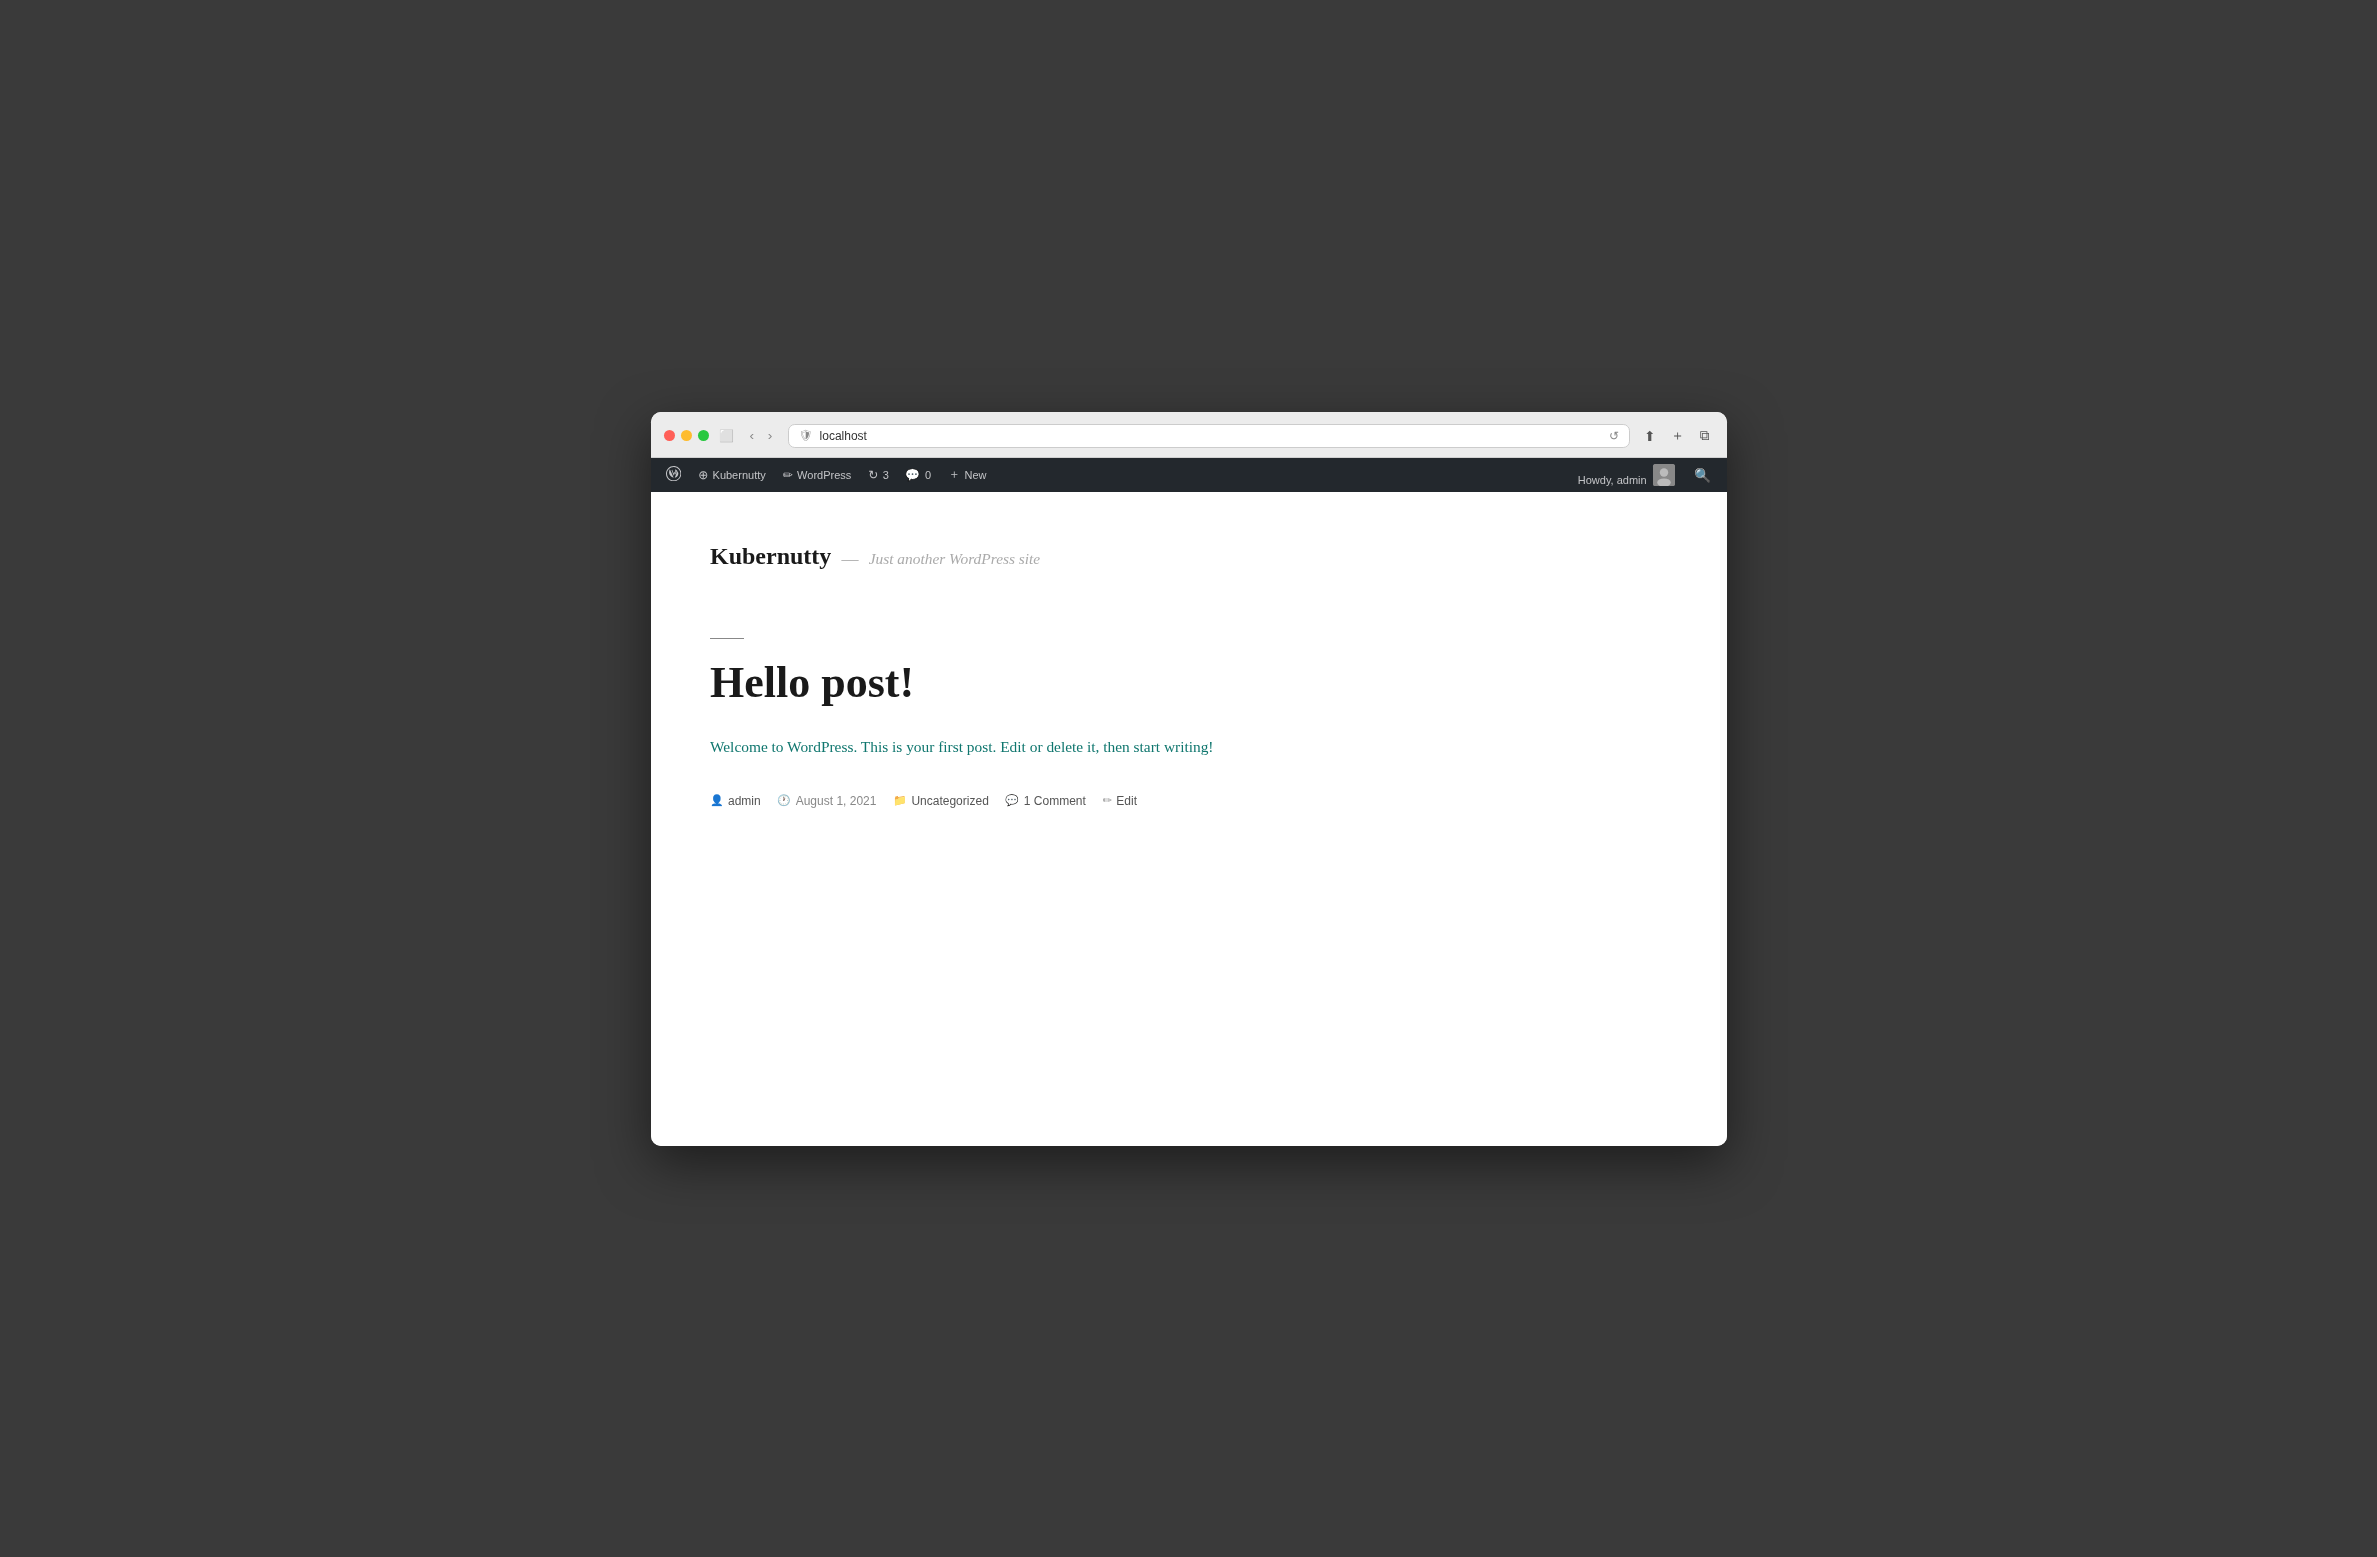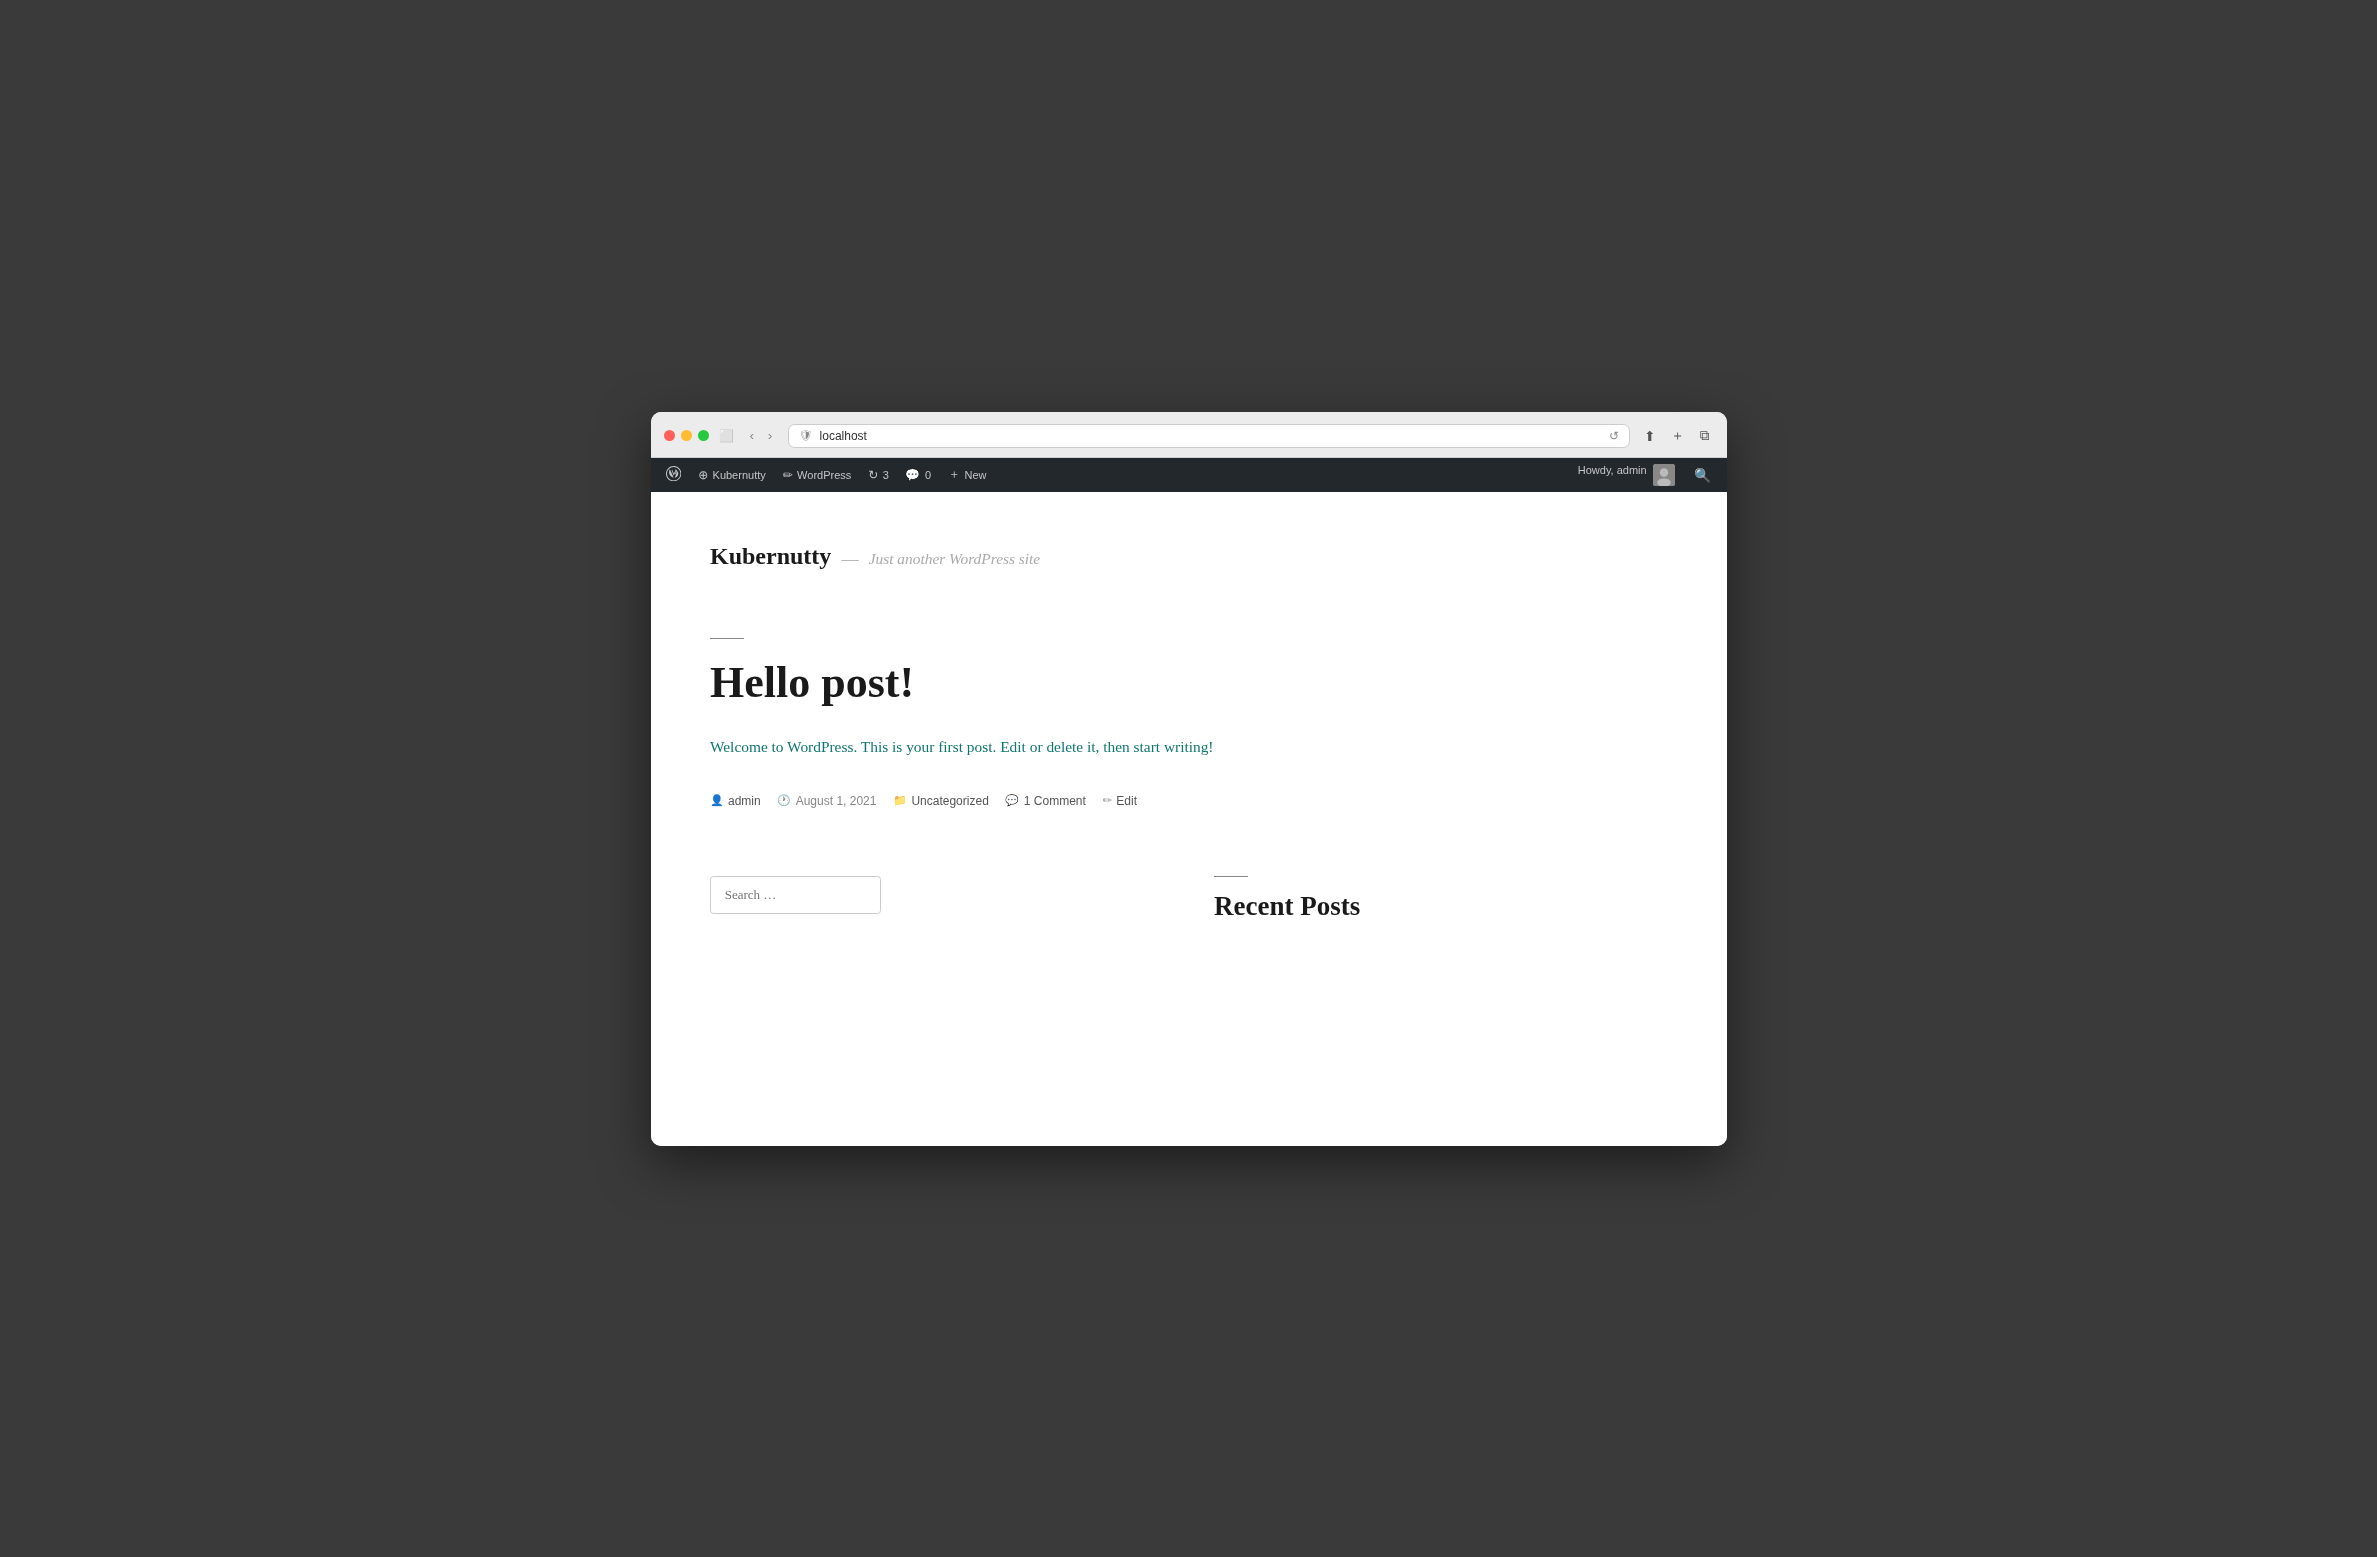"Howdy, admin" .wp-howdy { align-items: flex-start -> flex-end }
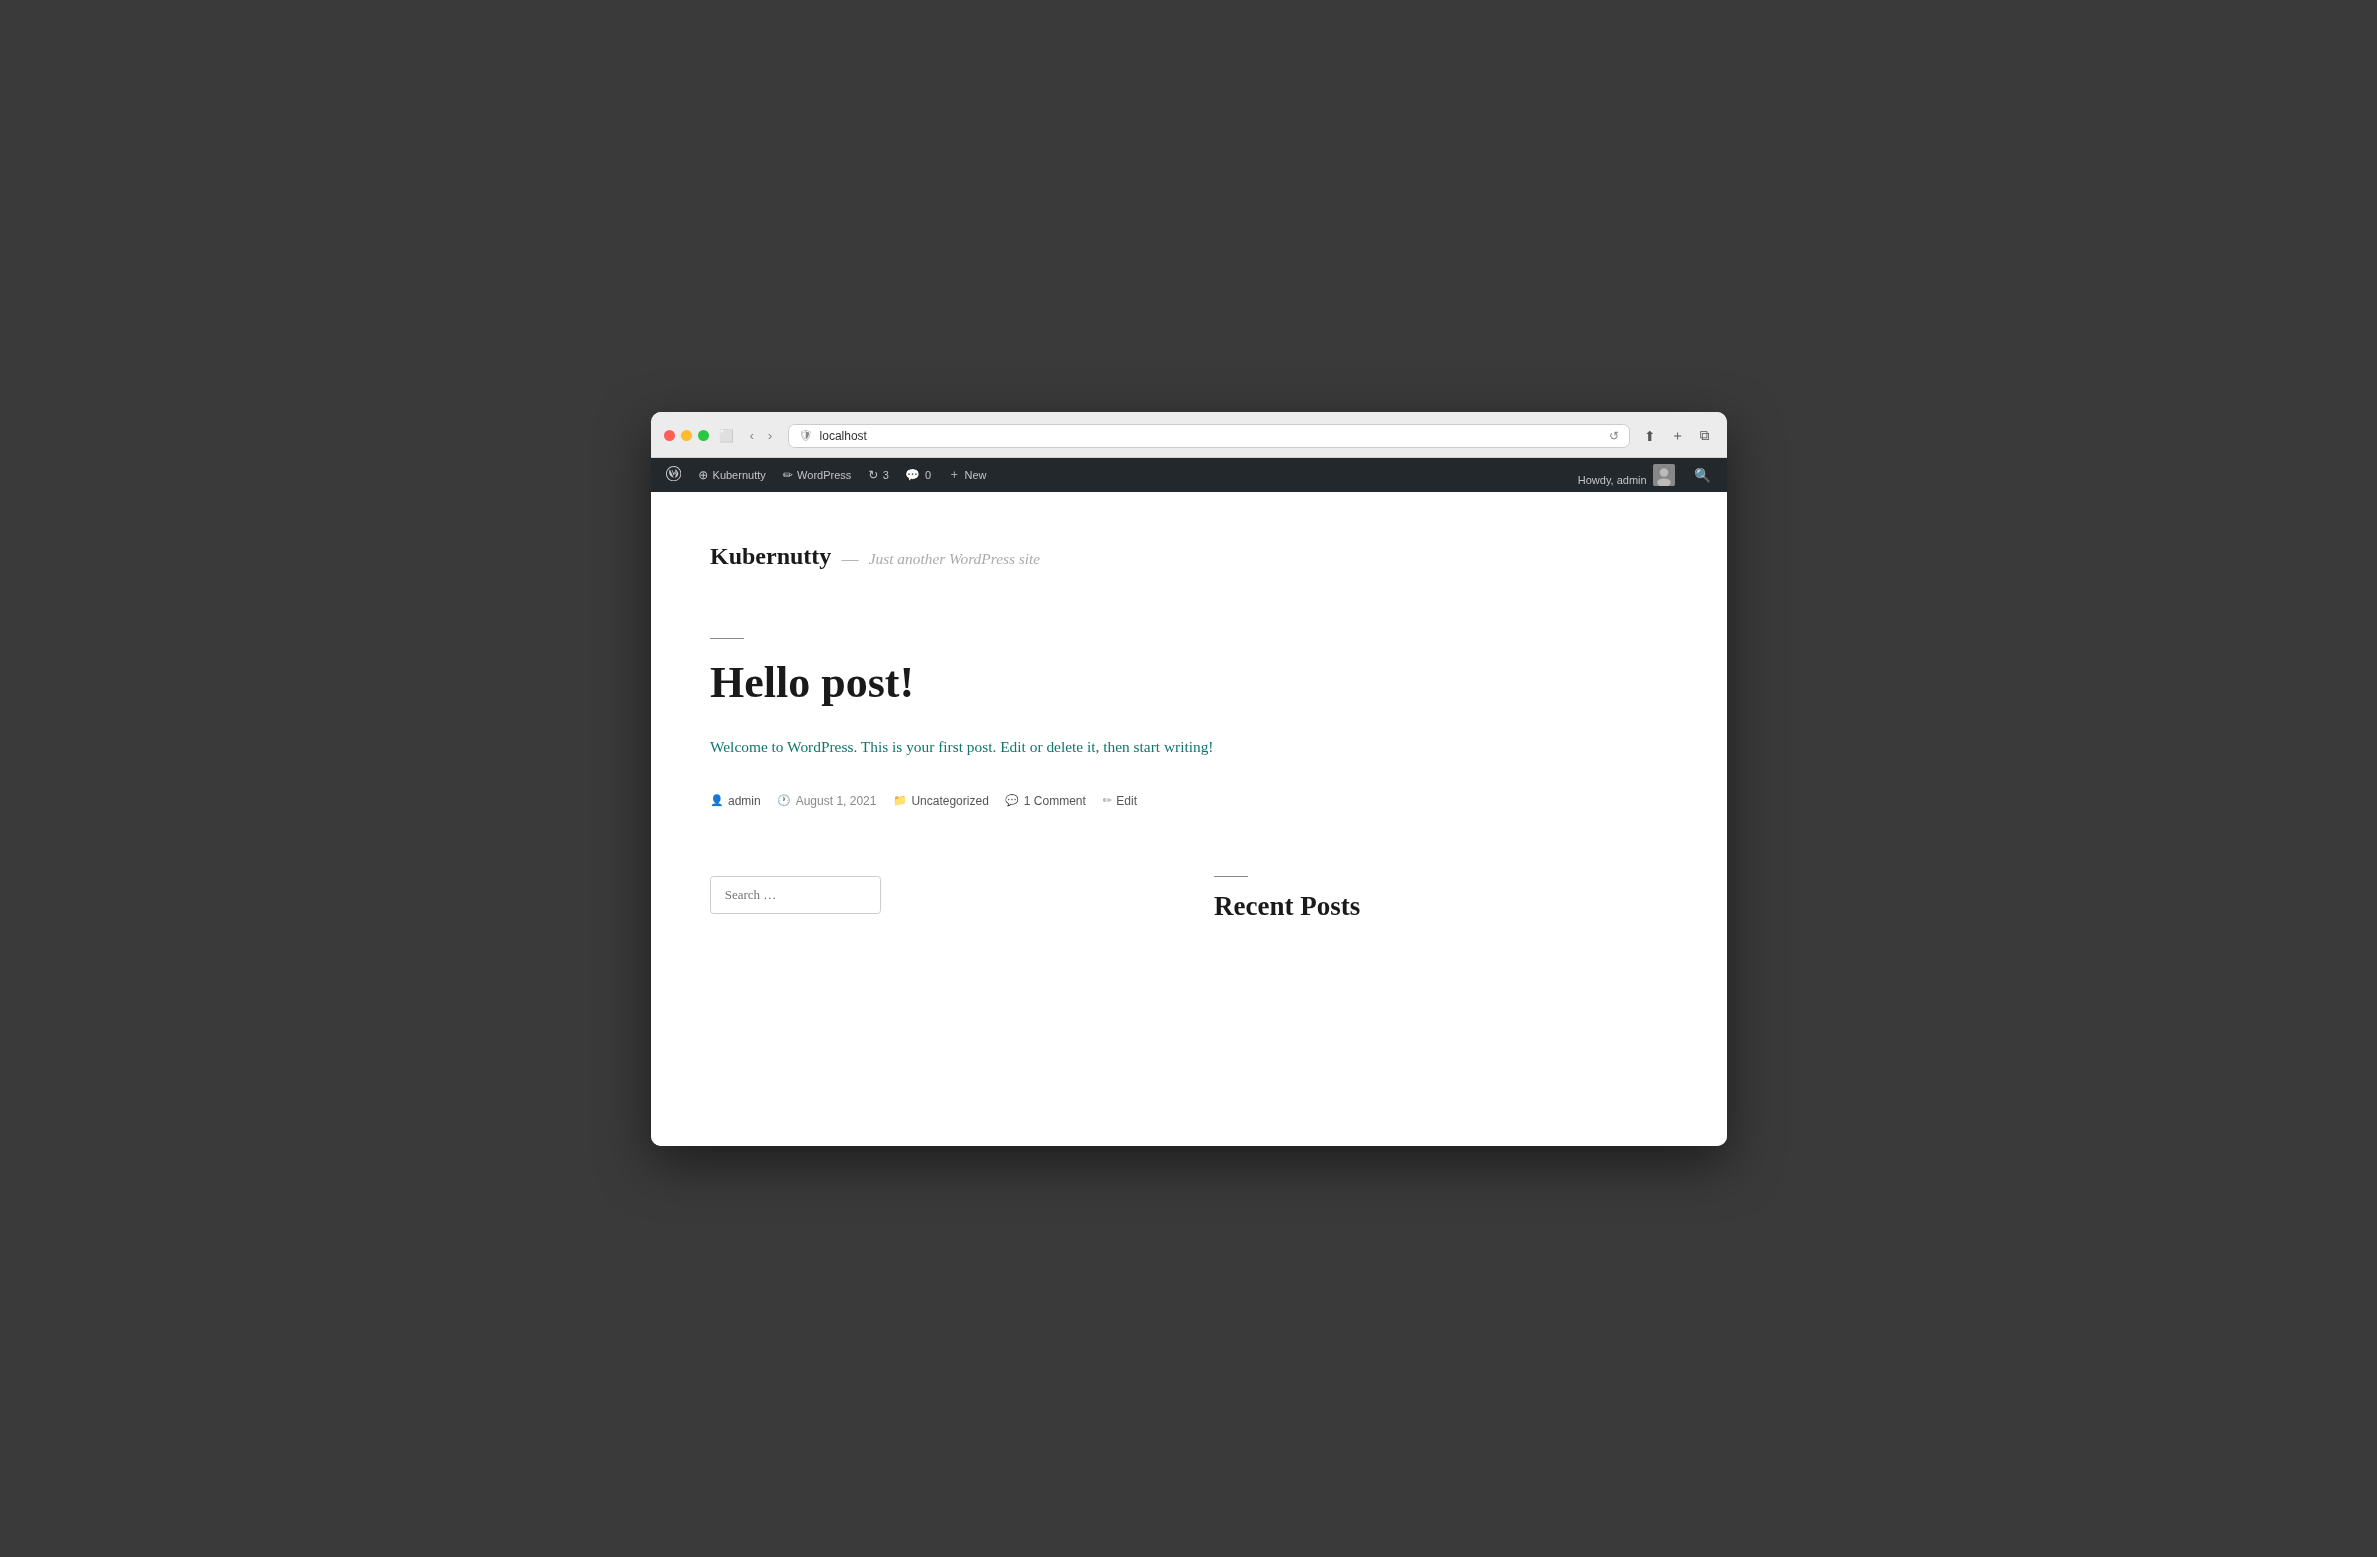"Search …" div.bottom-section { html: <div> <div> <input> </div> <div> <hr> <h2>Recent Posts</h2> </div> </div> -> none }
